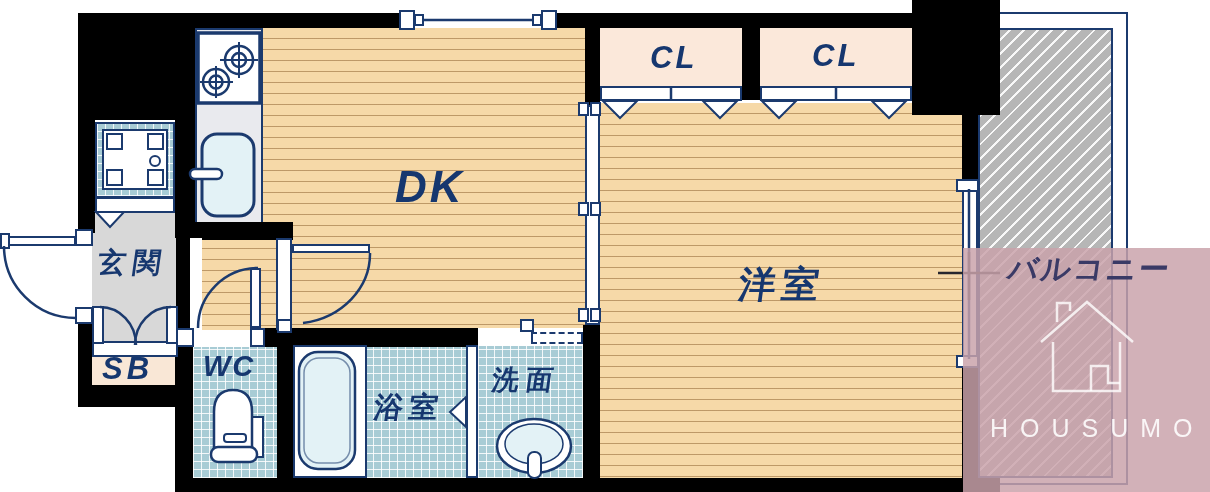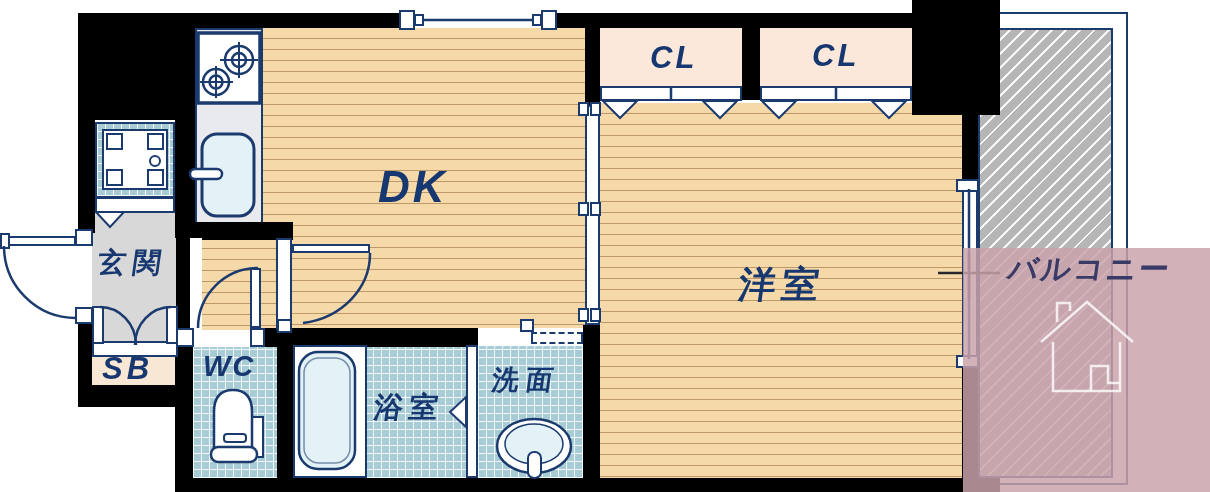"DK" div.lbl { left: 378px -> 395px }
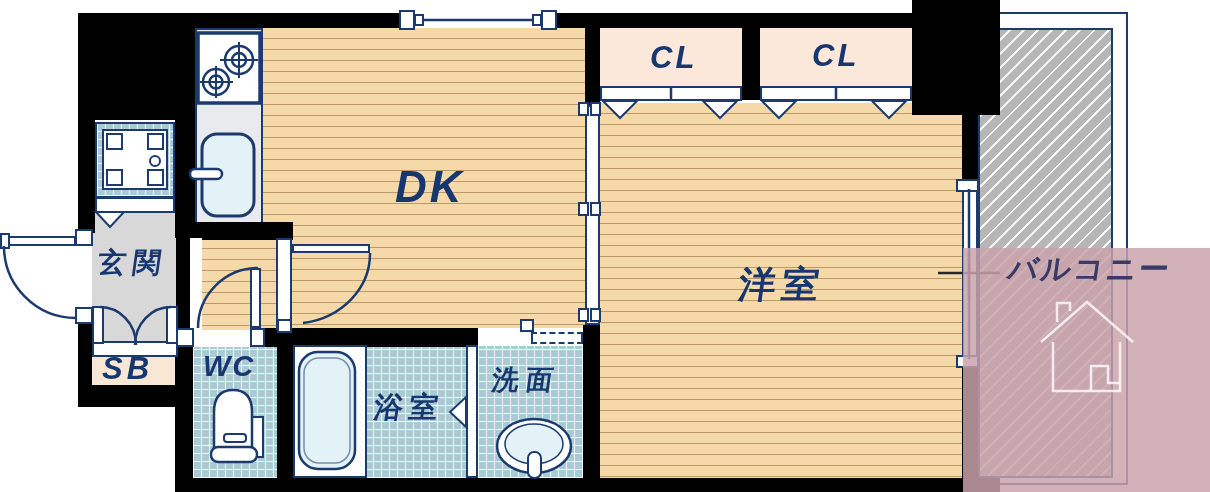"HOUSUMO" div.z50 { html: none -> <div>HOUSUMO</div> }
